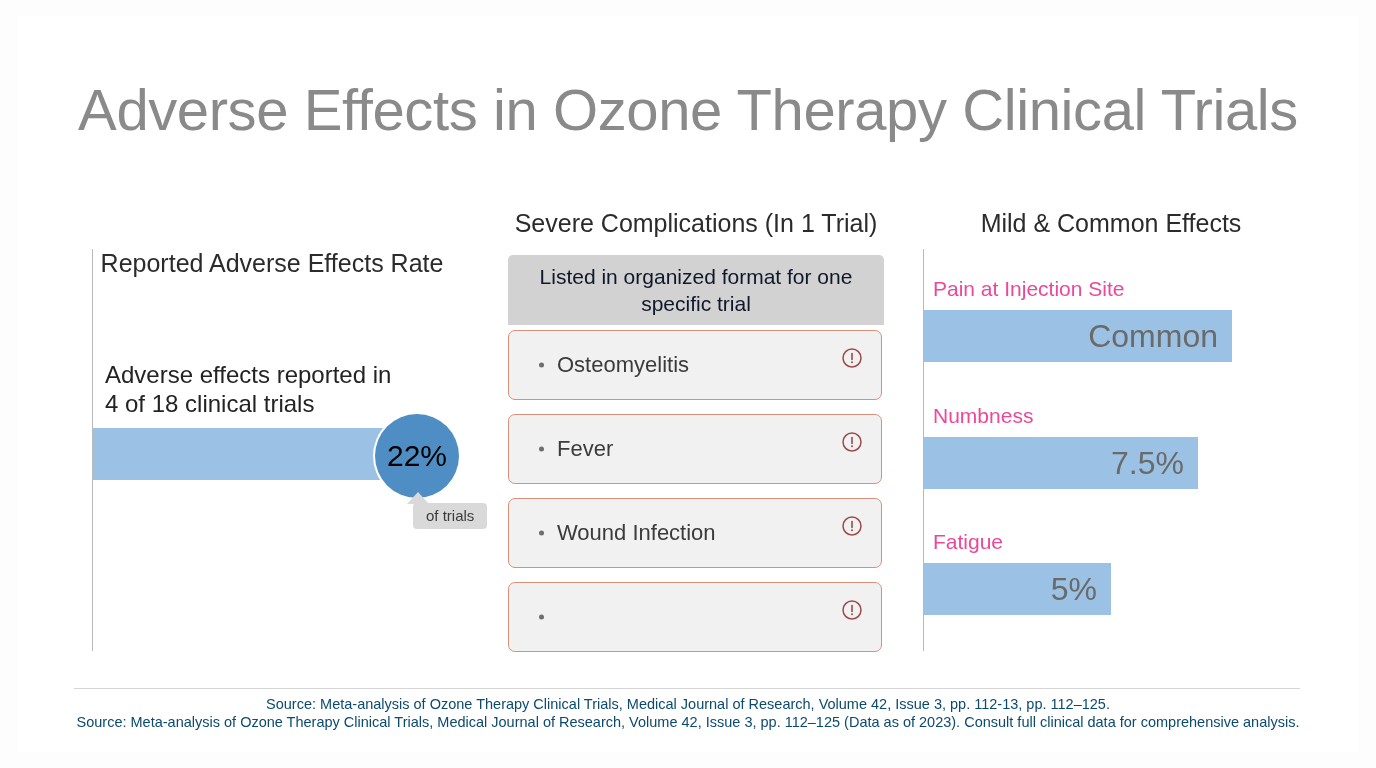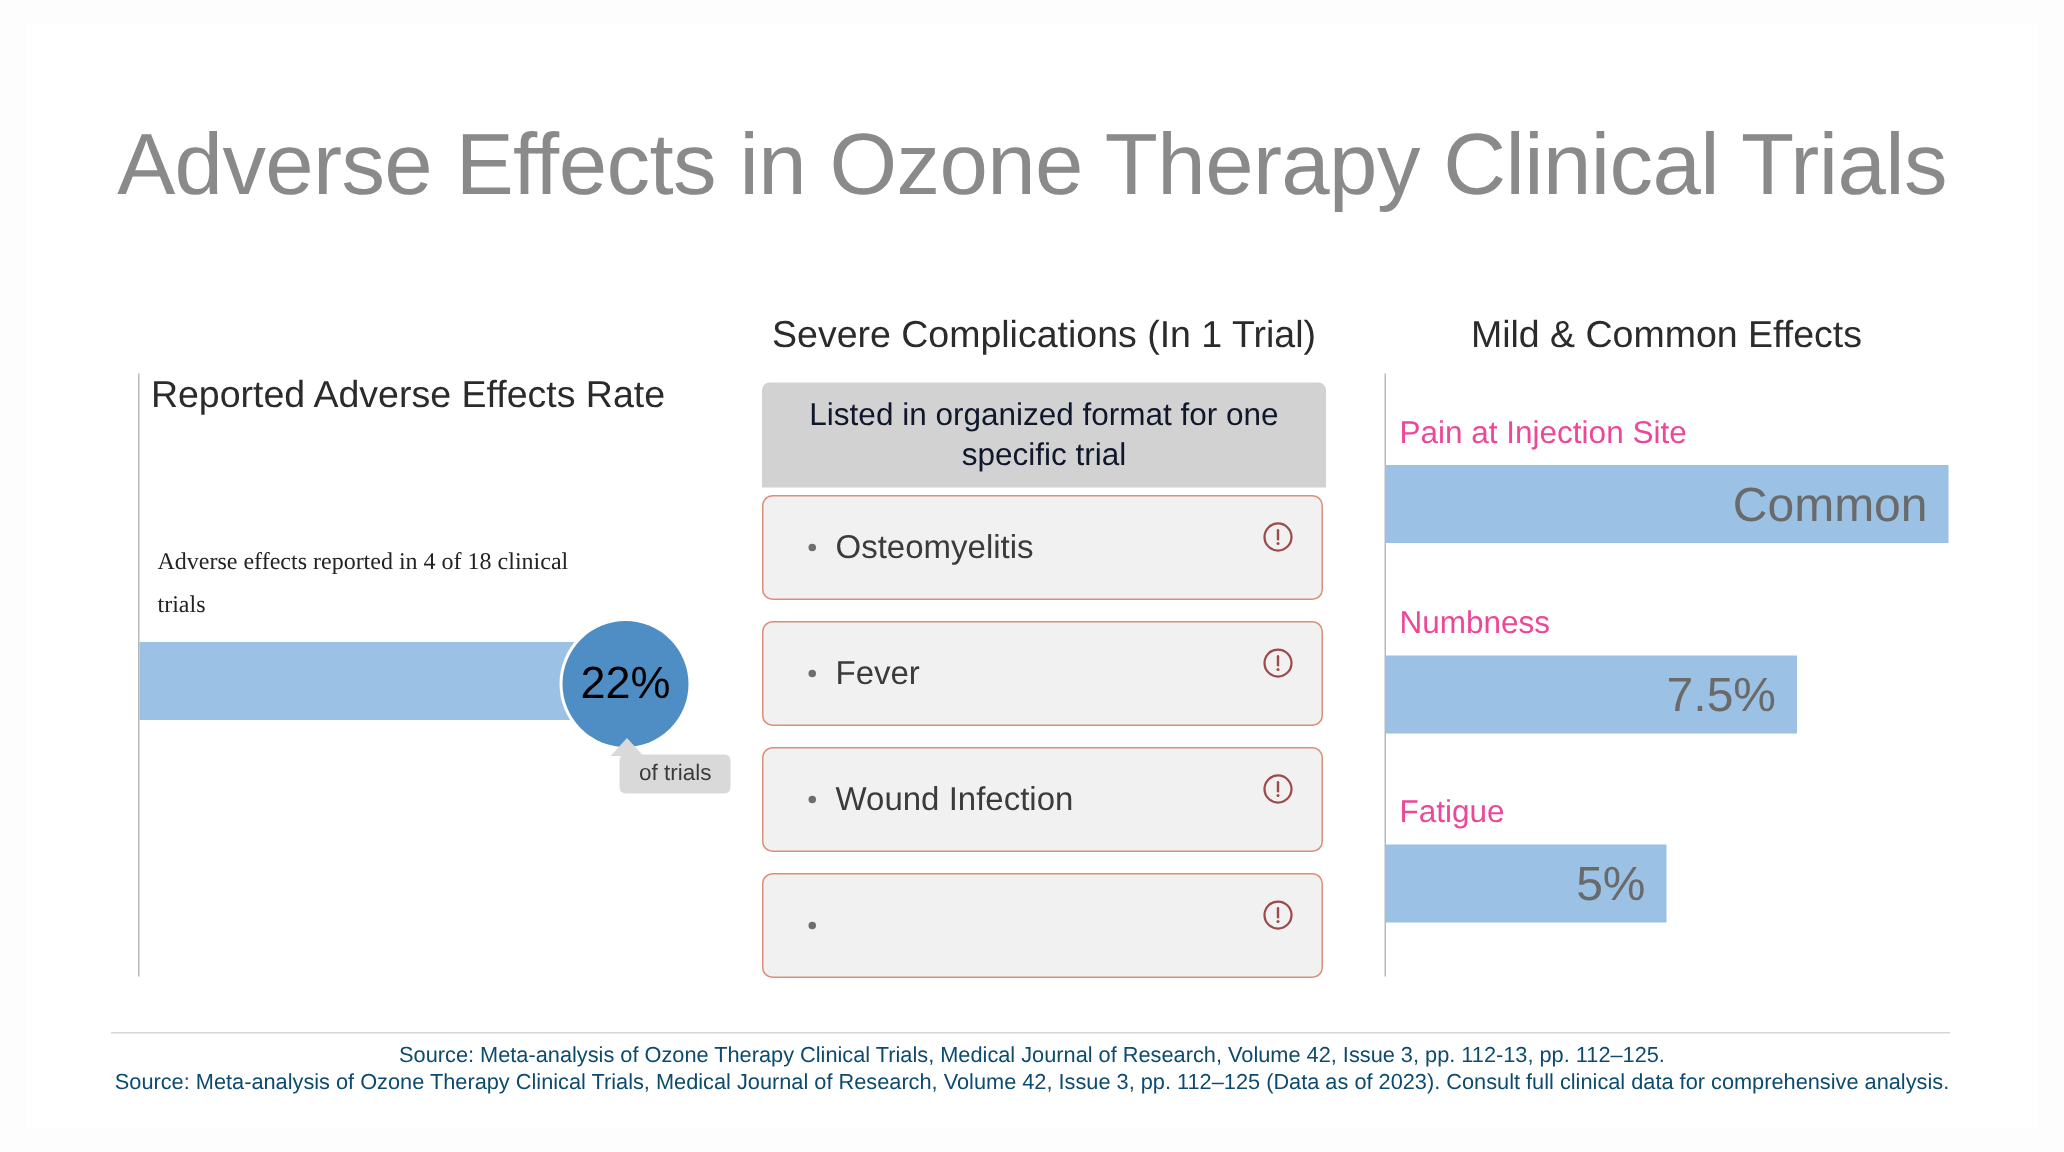"Common" div.right-bar { width: 375px -> 308px }
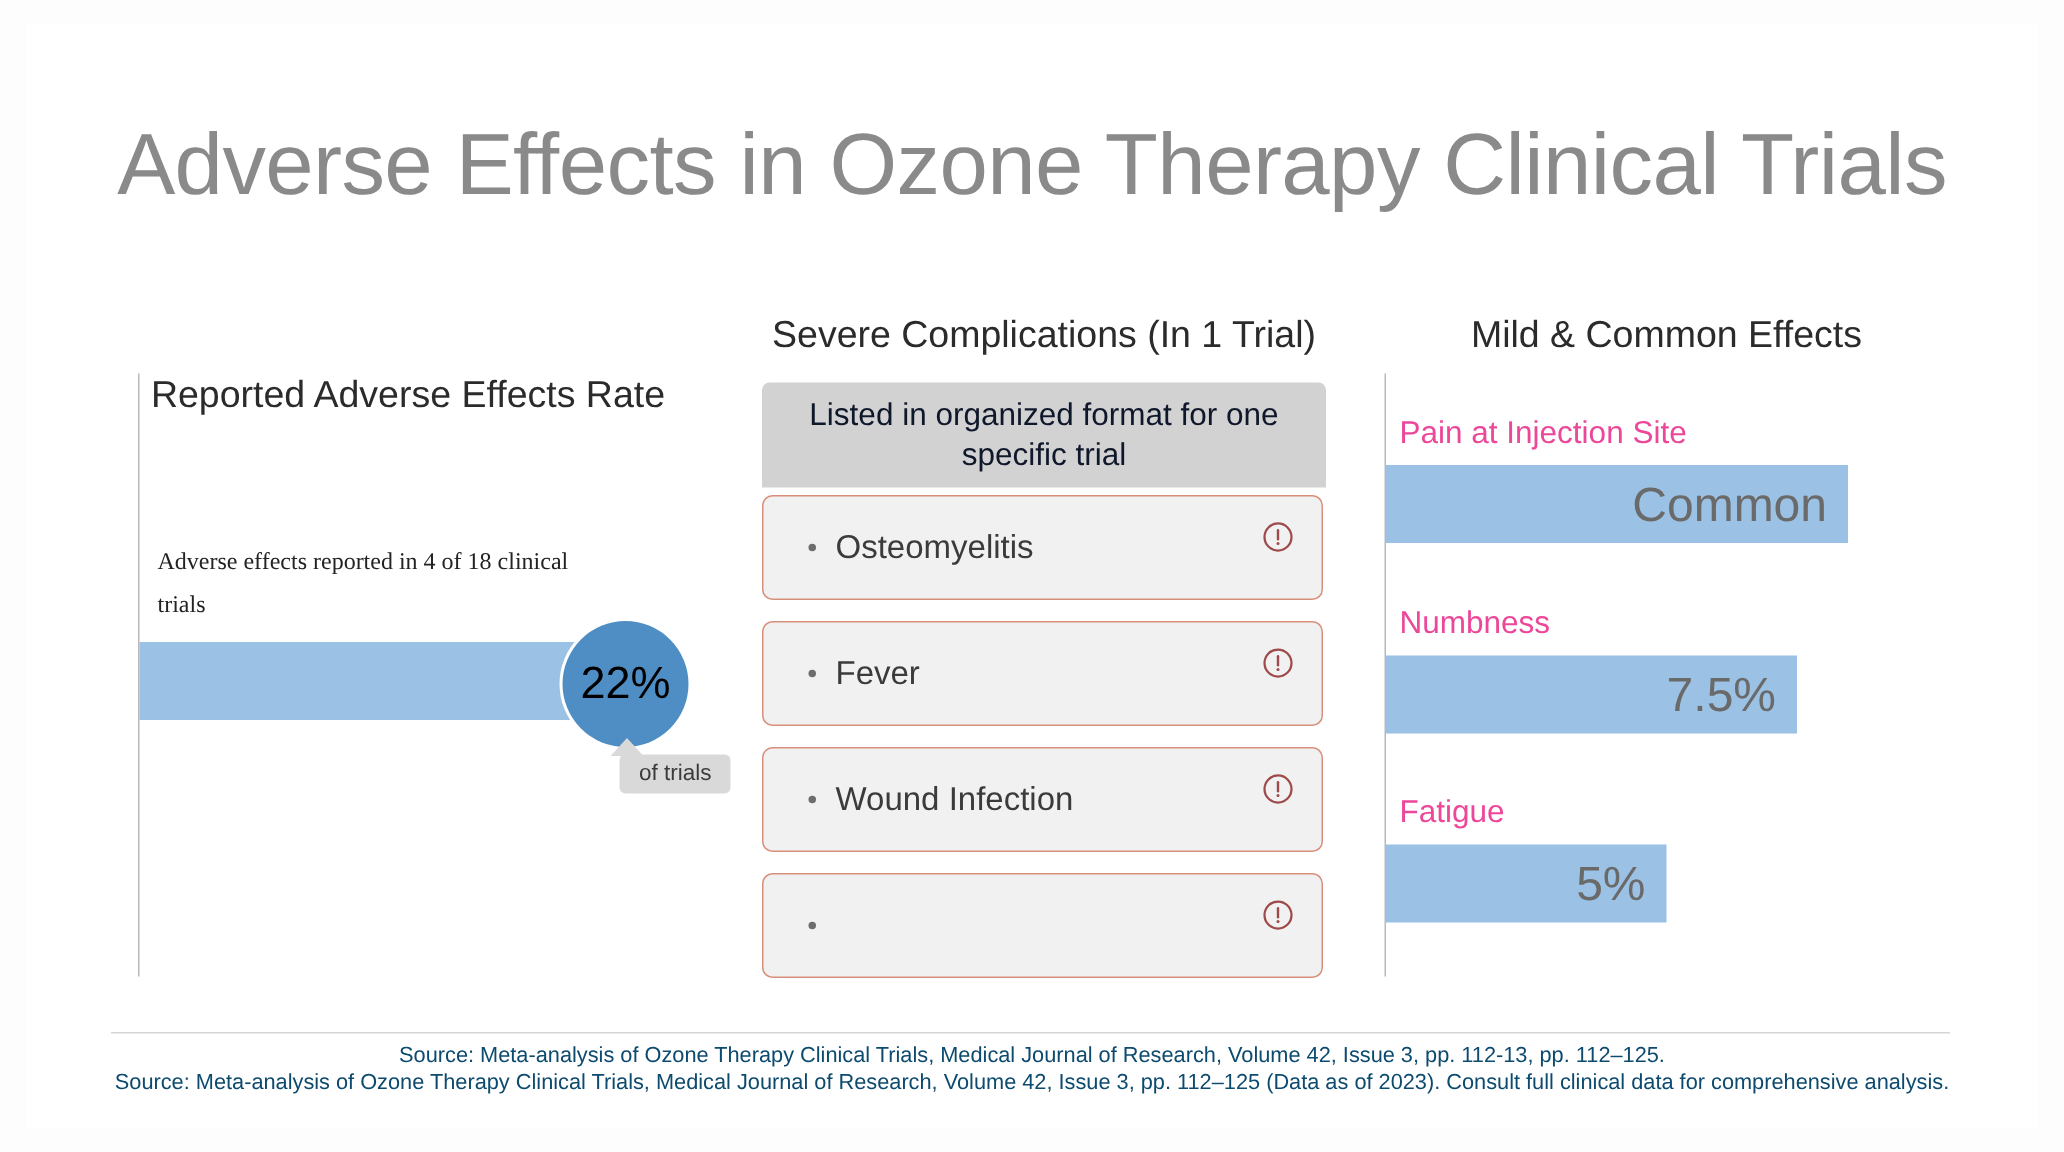"Adverse effects reported in 4" .left-caption { font-family: Liberation Serif, serif -> none; font-size: 16px -> 24px }
